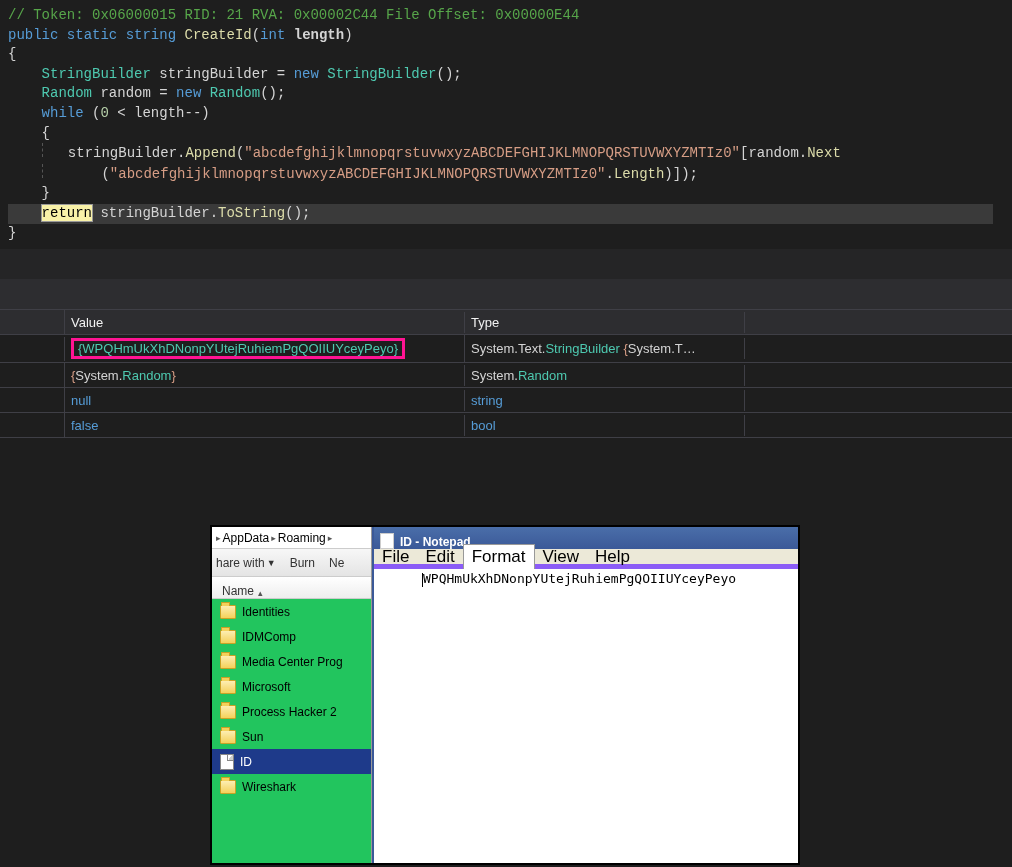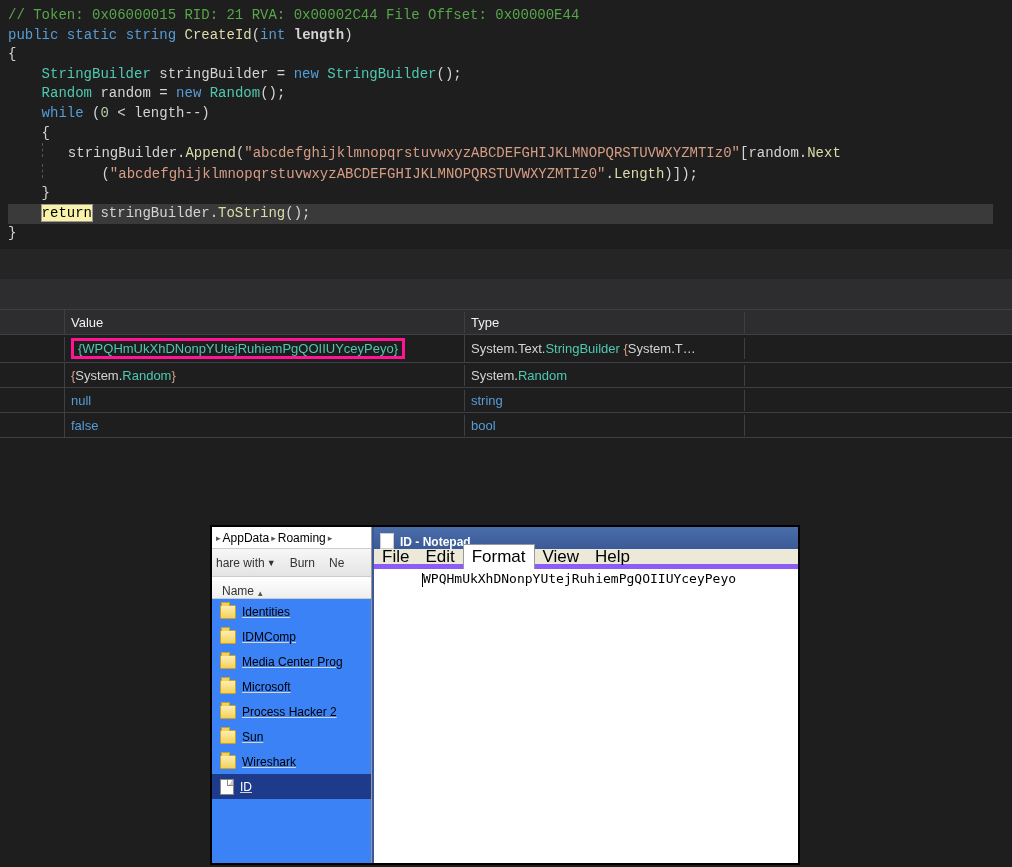"Identities" .file-list { background: #3b82f6 -> #22c55e; text-decoration: underline -> none }
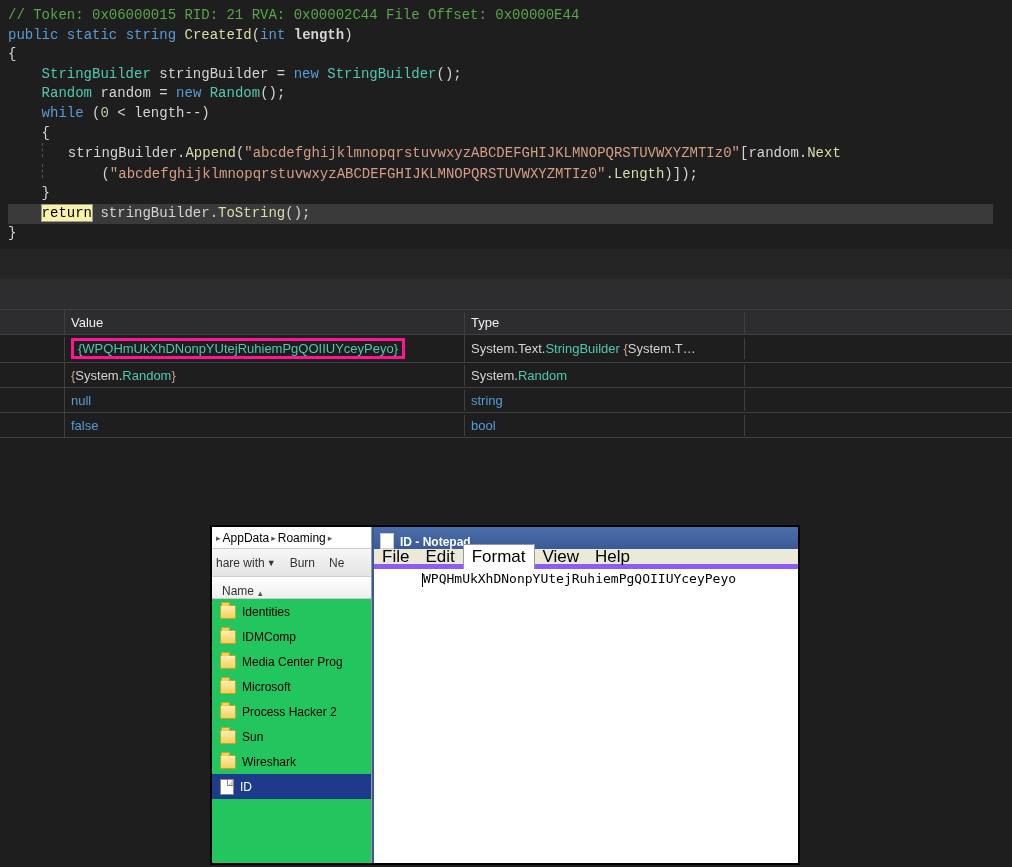"Wireshark" div.file-row { order: before "ID" -> after "ID" }
